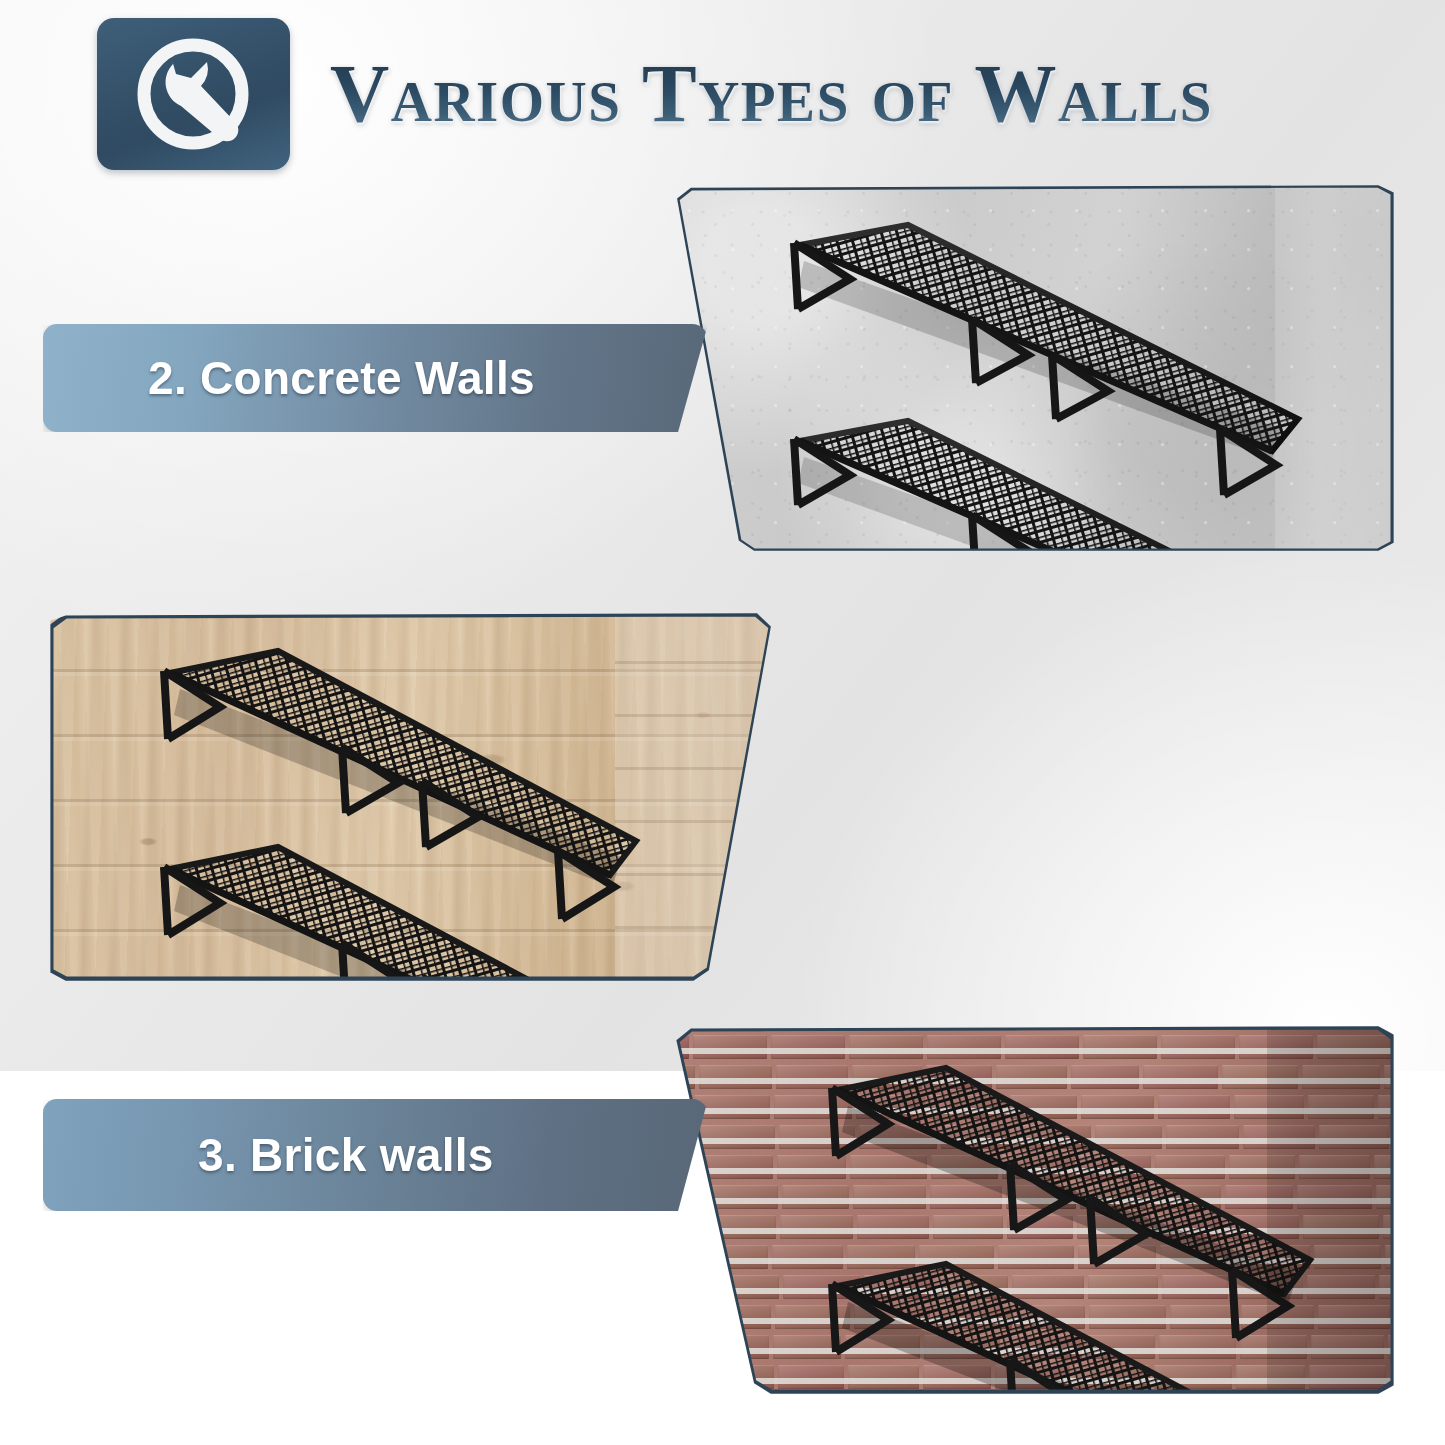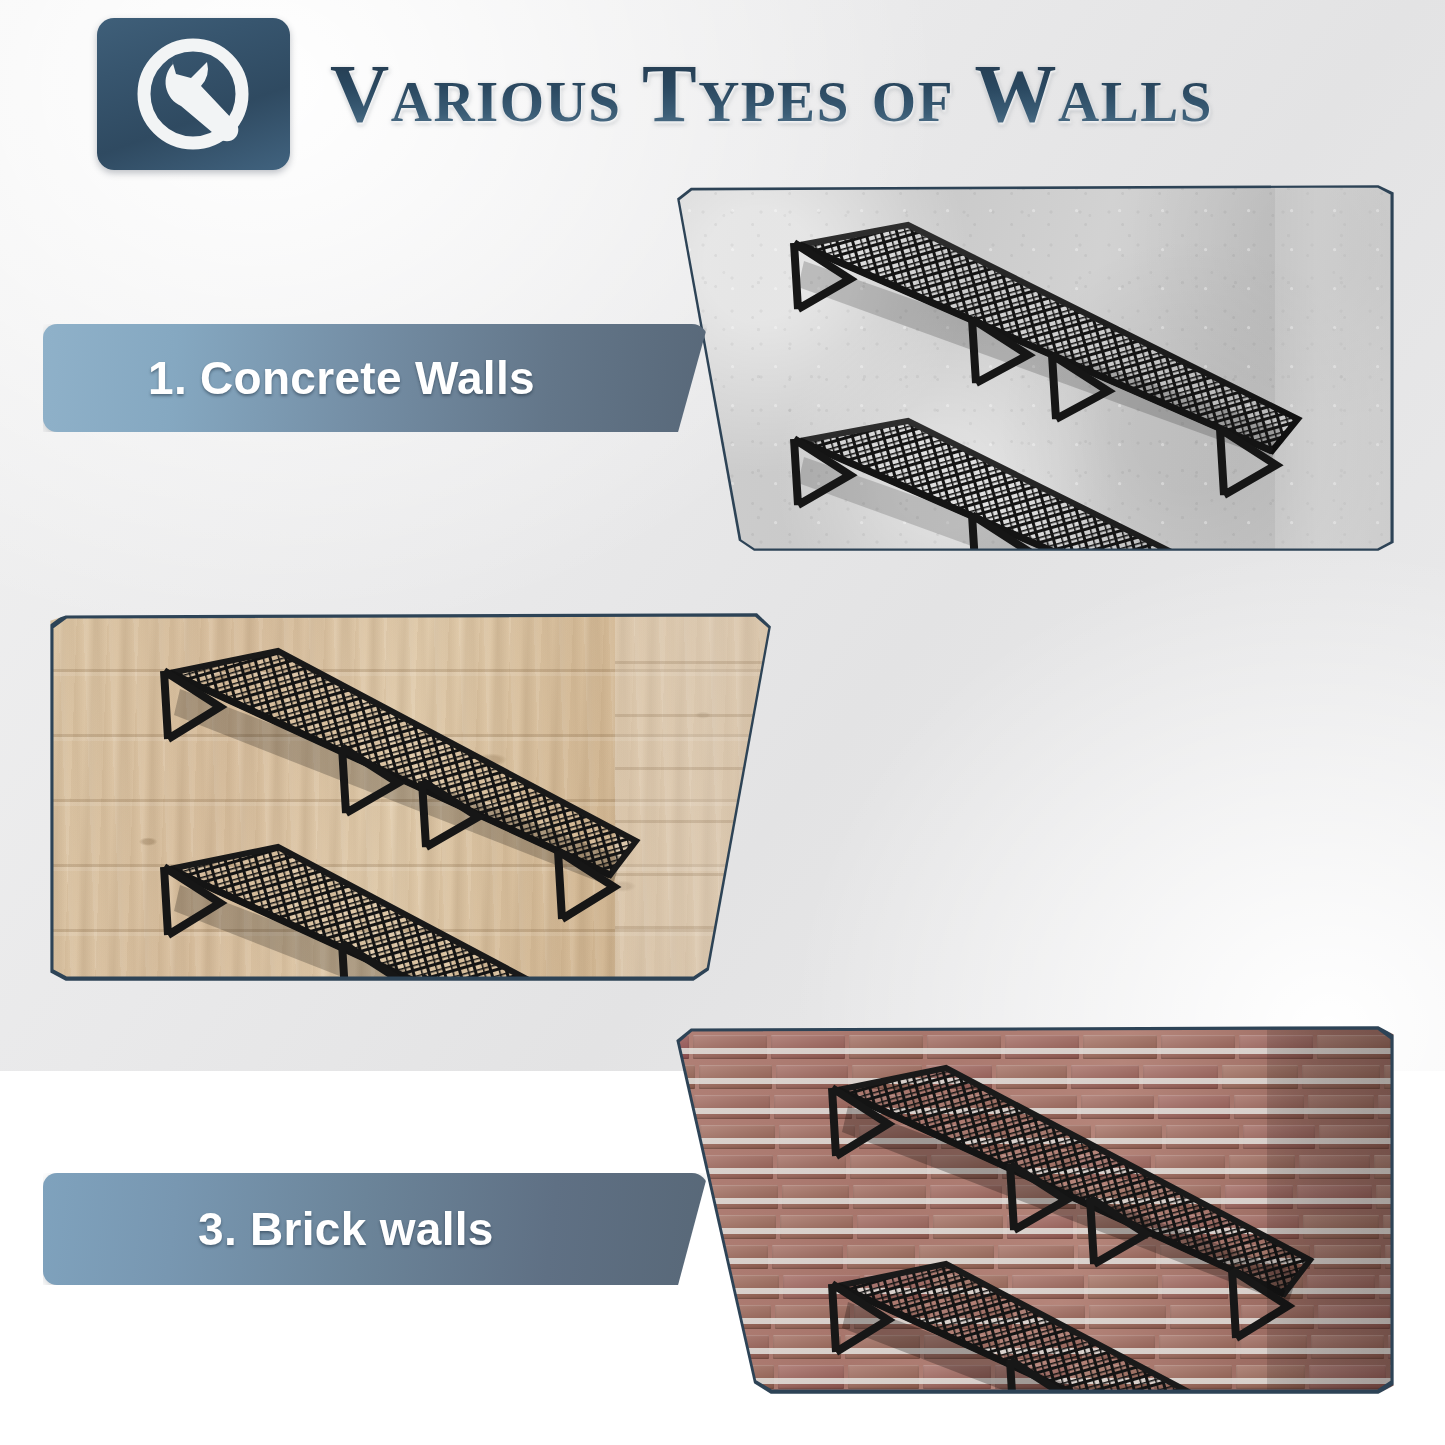"1. Concrete Walls" span.banner-label { text: 1 -> 2 }
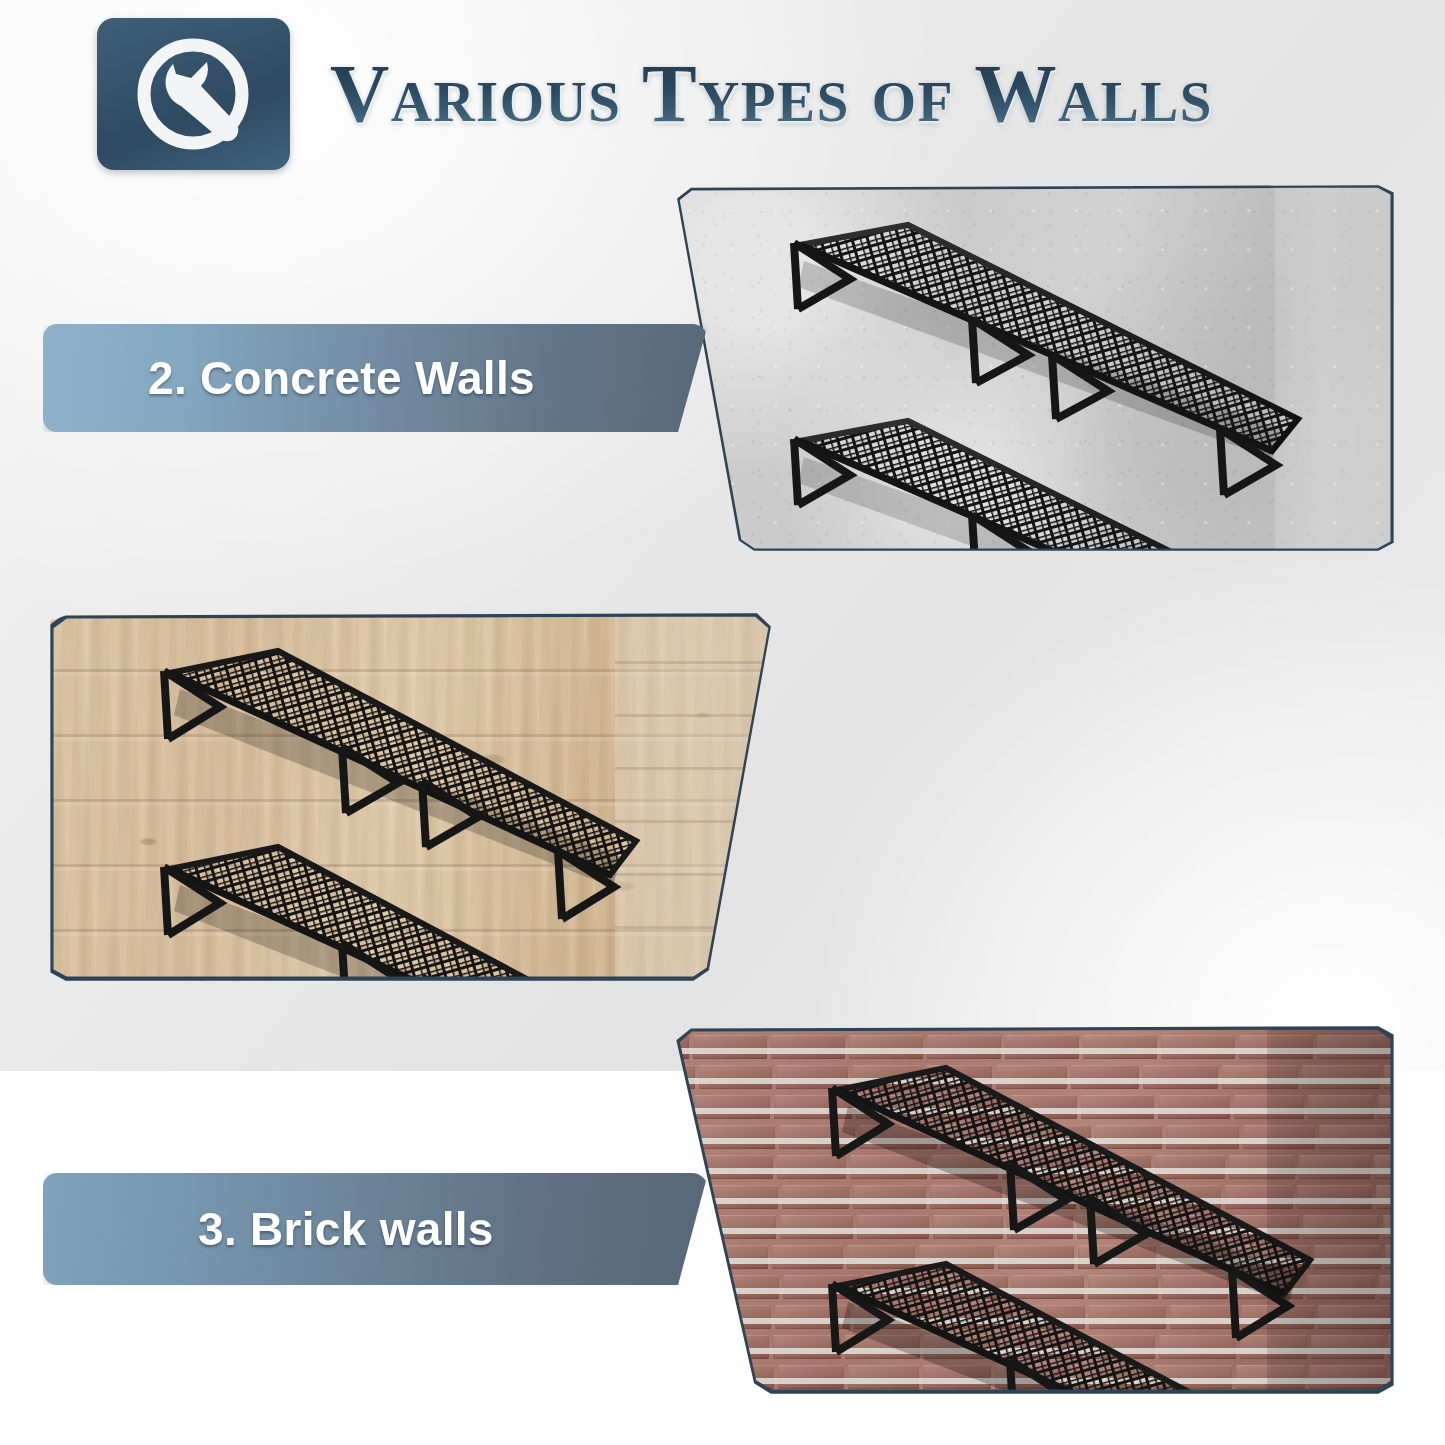"3. Brick walls" #banner-brick { top: 1173px -> 1099px }
